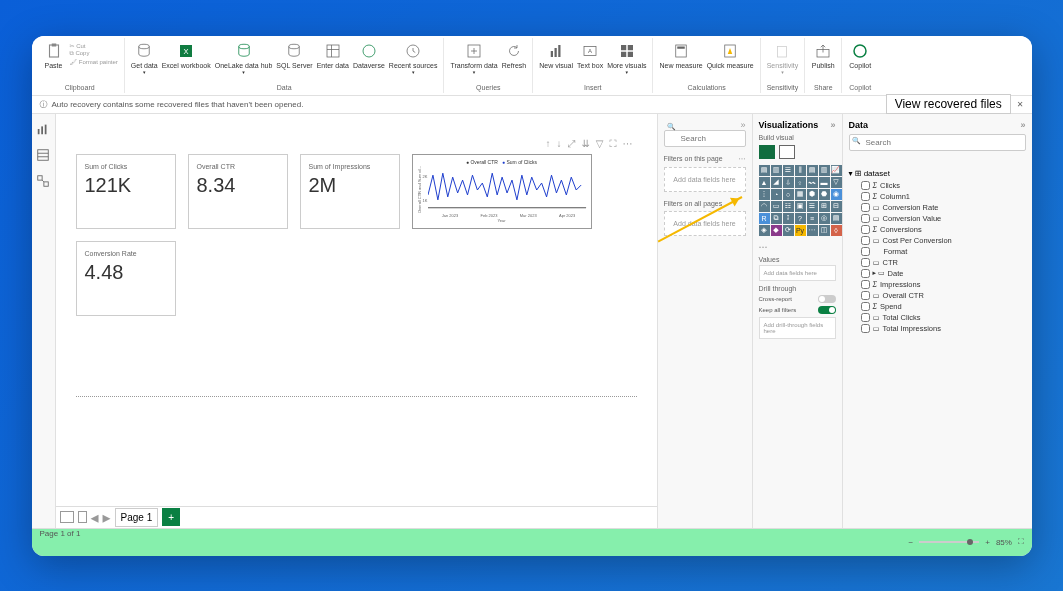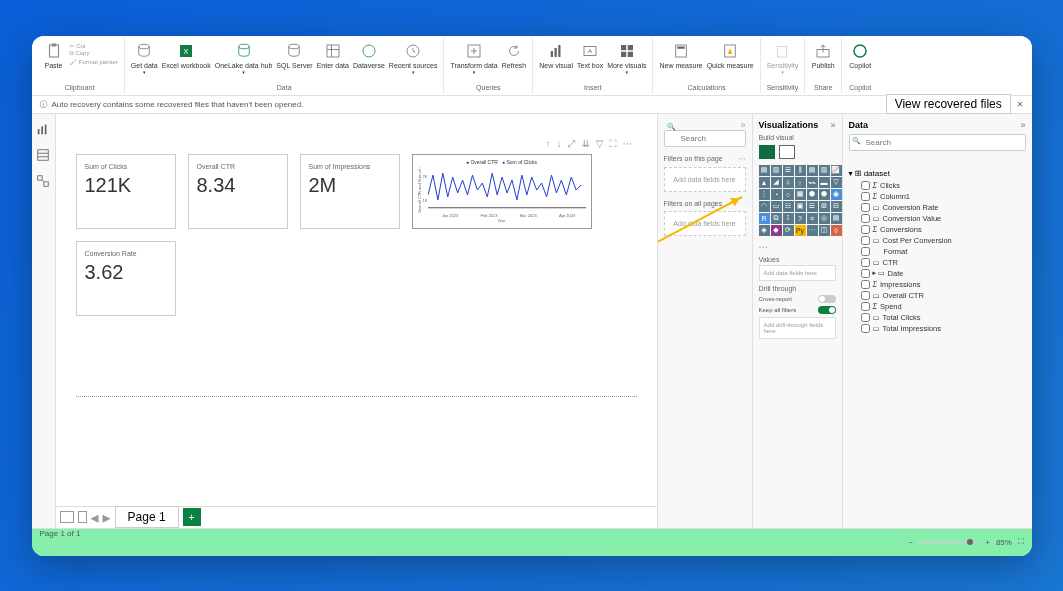"3.62" div.card-value { text: 3.62 -> 4.48 }
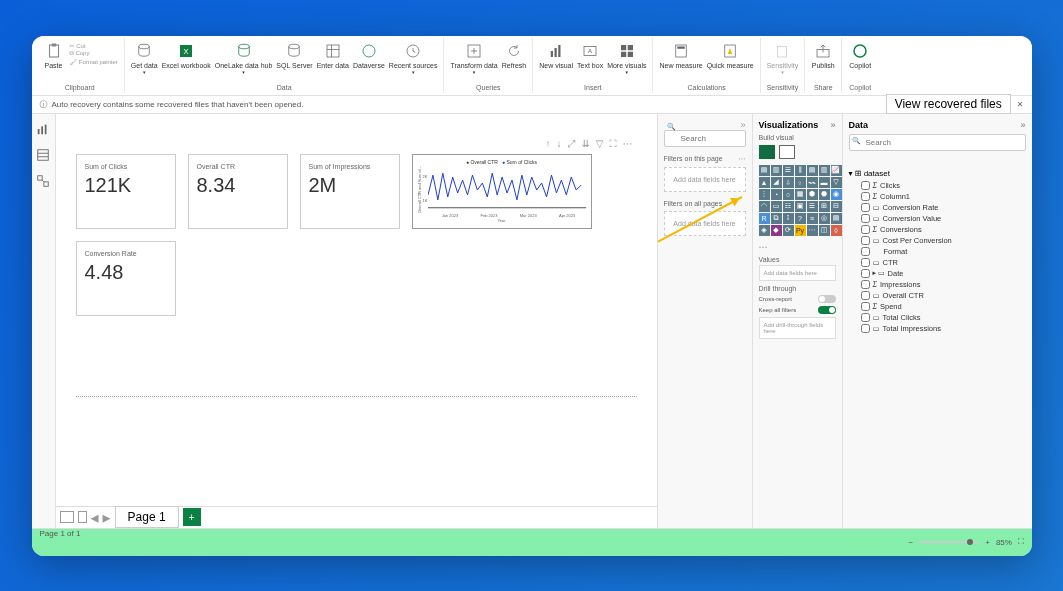"Page 1" .page-tab { font-size: 12px -> 10px; padding: 3px 12px -> 3px 5px }
